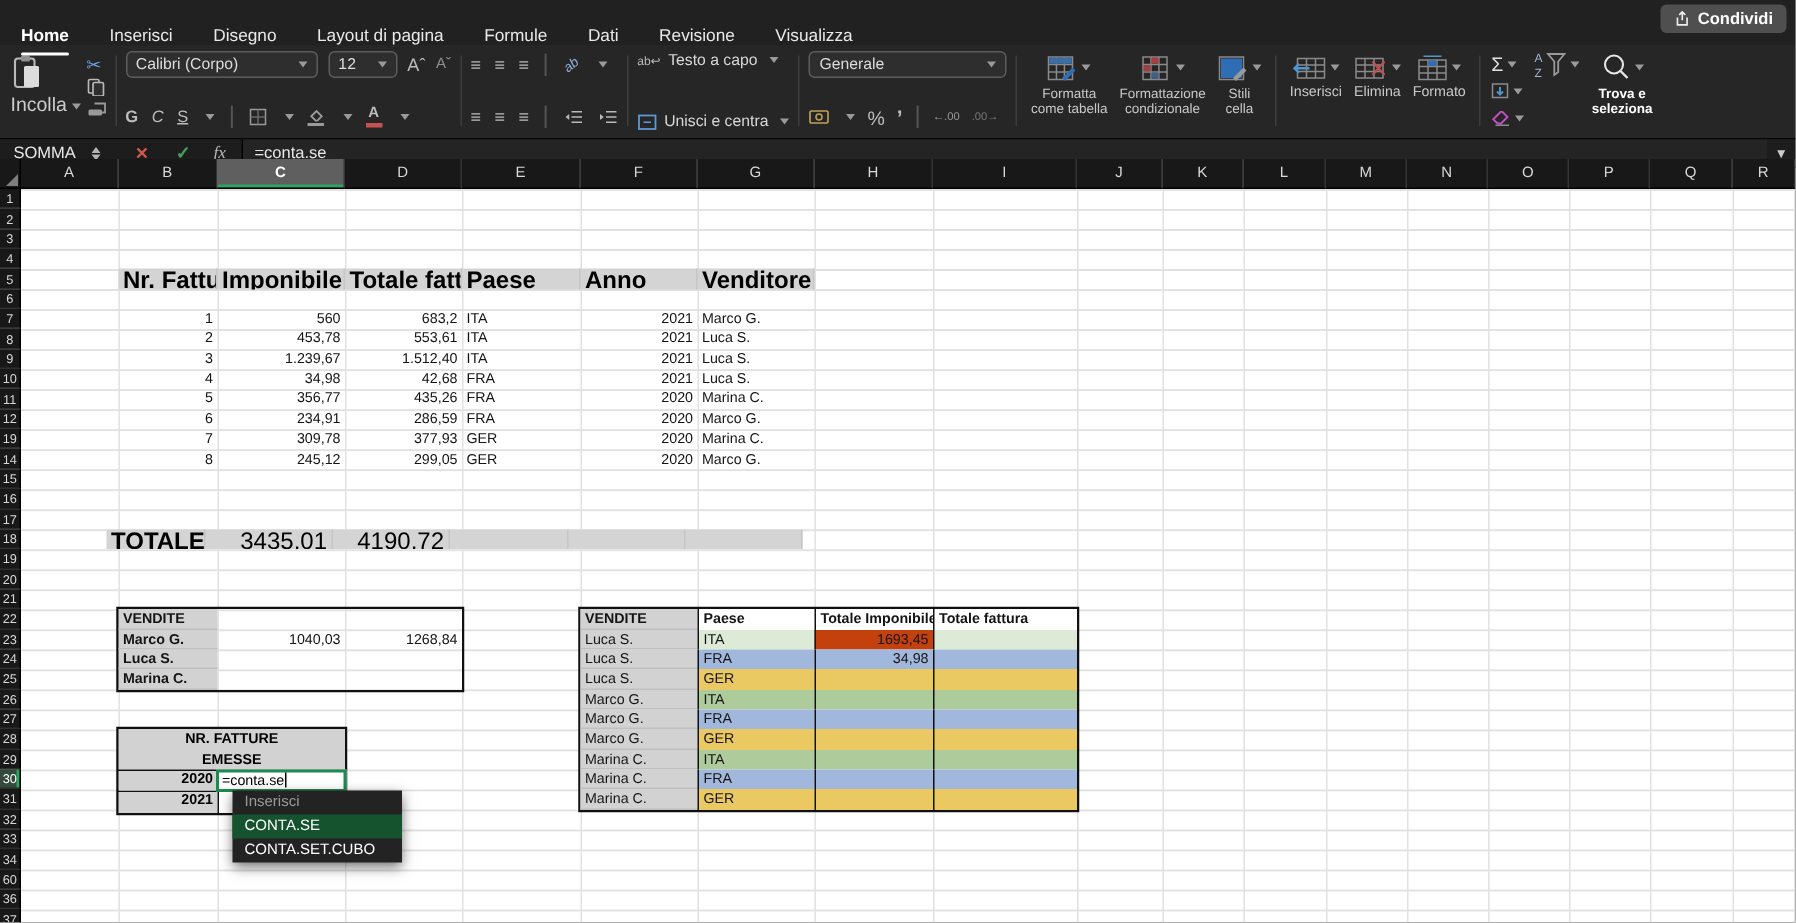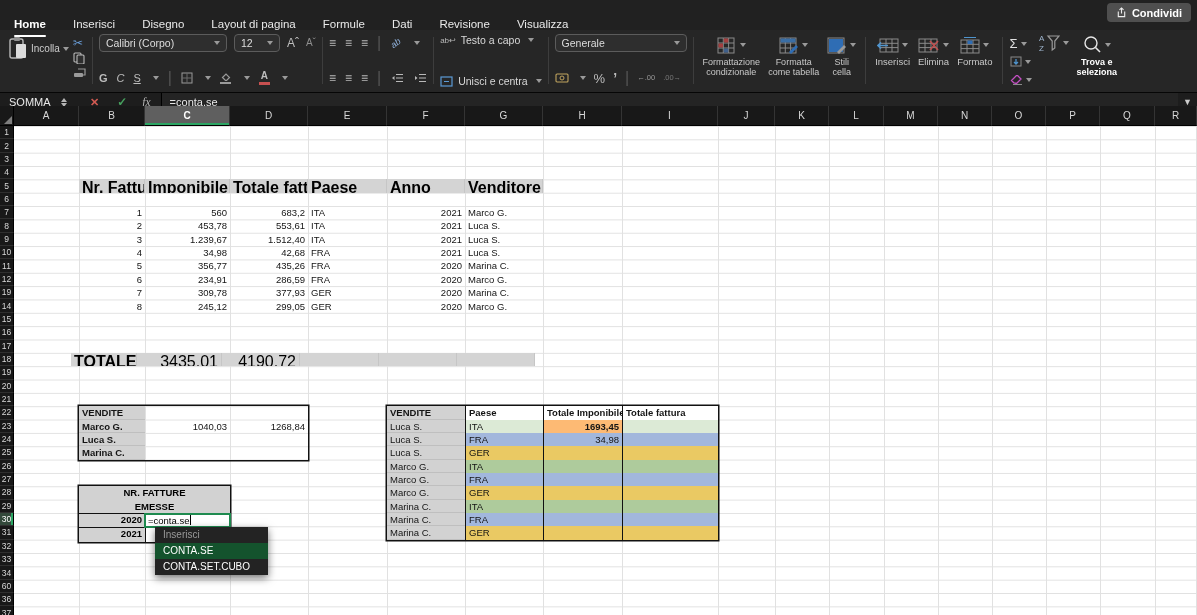"Incolla" .paste-btn { align-items: center -> flex-start; flex-direction: none -> column; font-size: 10px -> 13px }
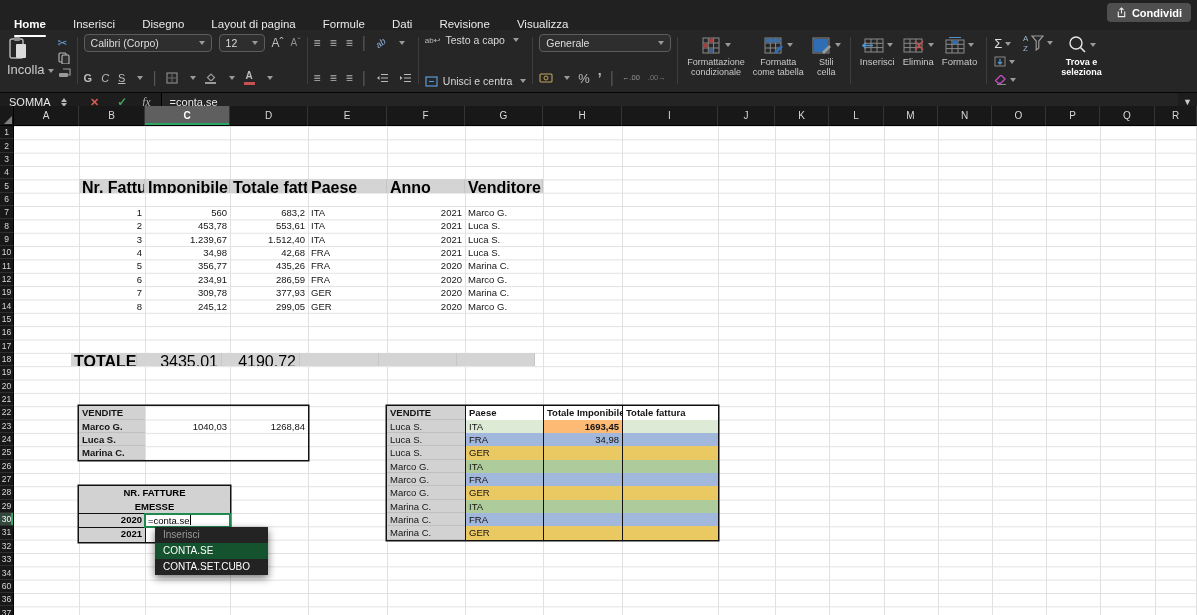"Formattazione" div.bigbtn { order: before "Formatta" -> after "Formatta" }
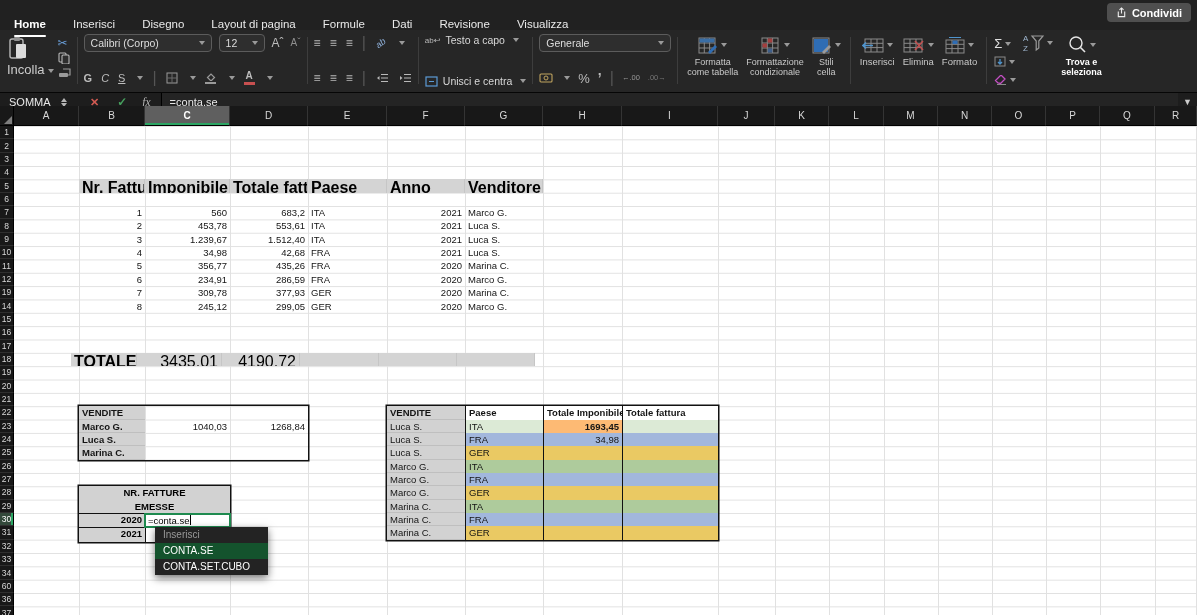"1693,45" div.td { background: #fdba74 -> #c2410c; font-weight: bold -> none }
